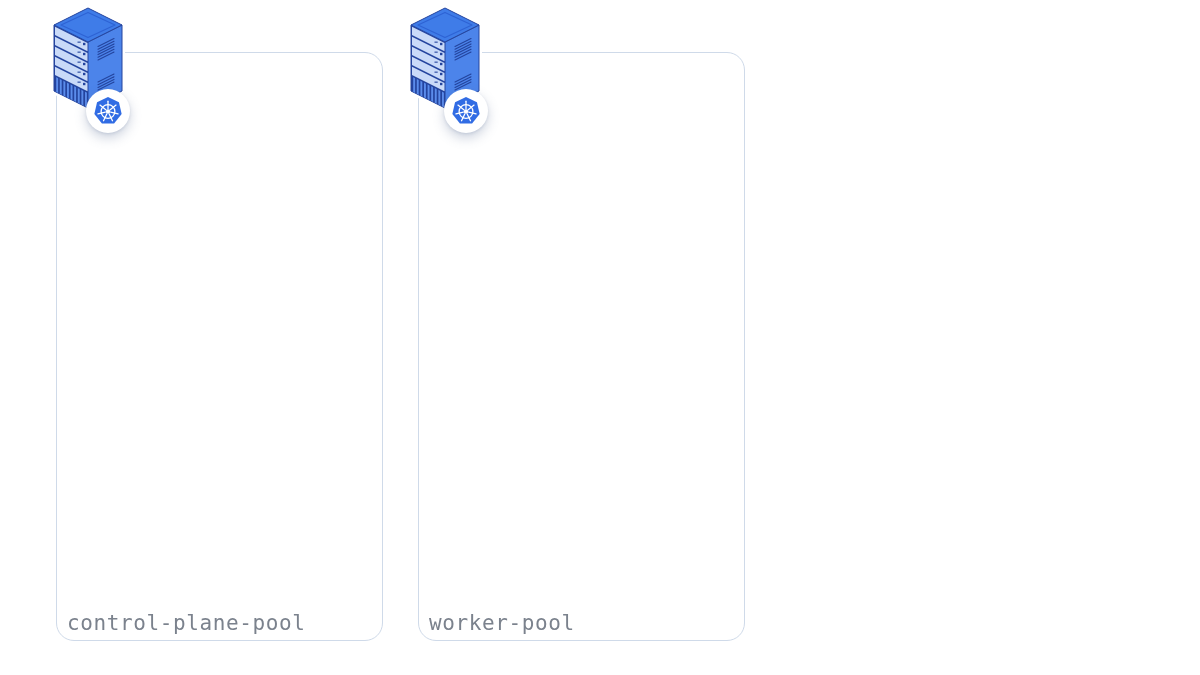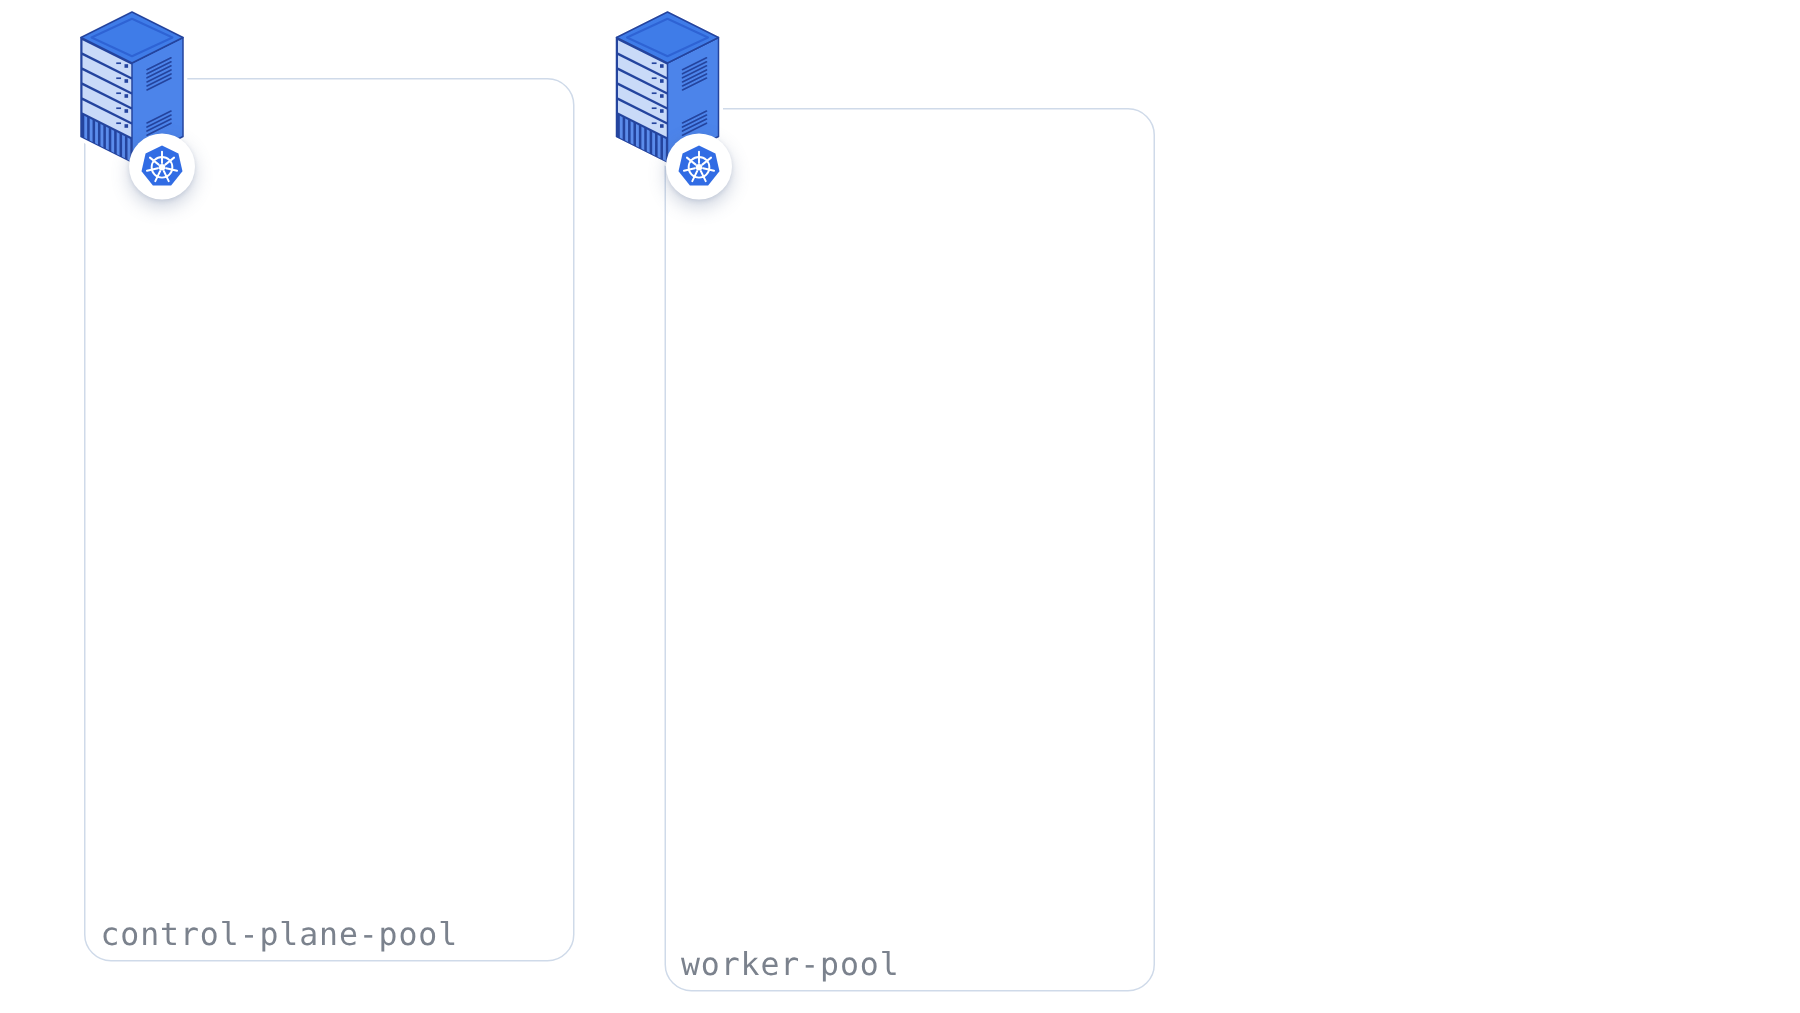"worker-pool" .pool.pool-1 { left: 443px -> 418px; margin-top: 20px -> none }
